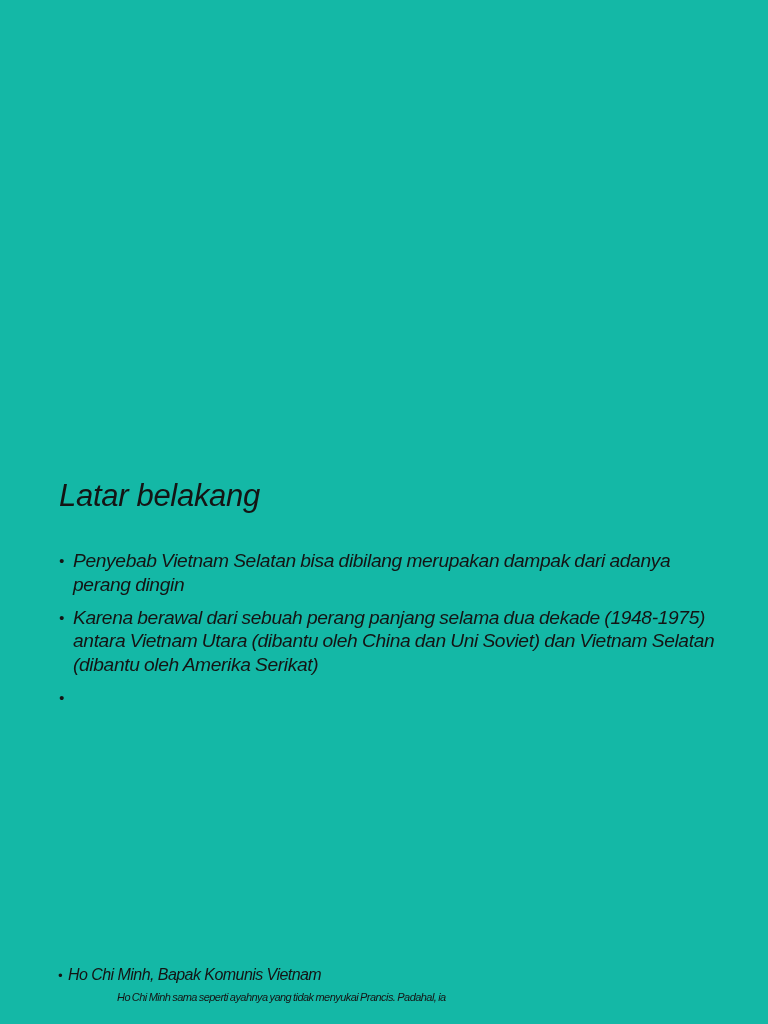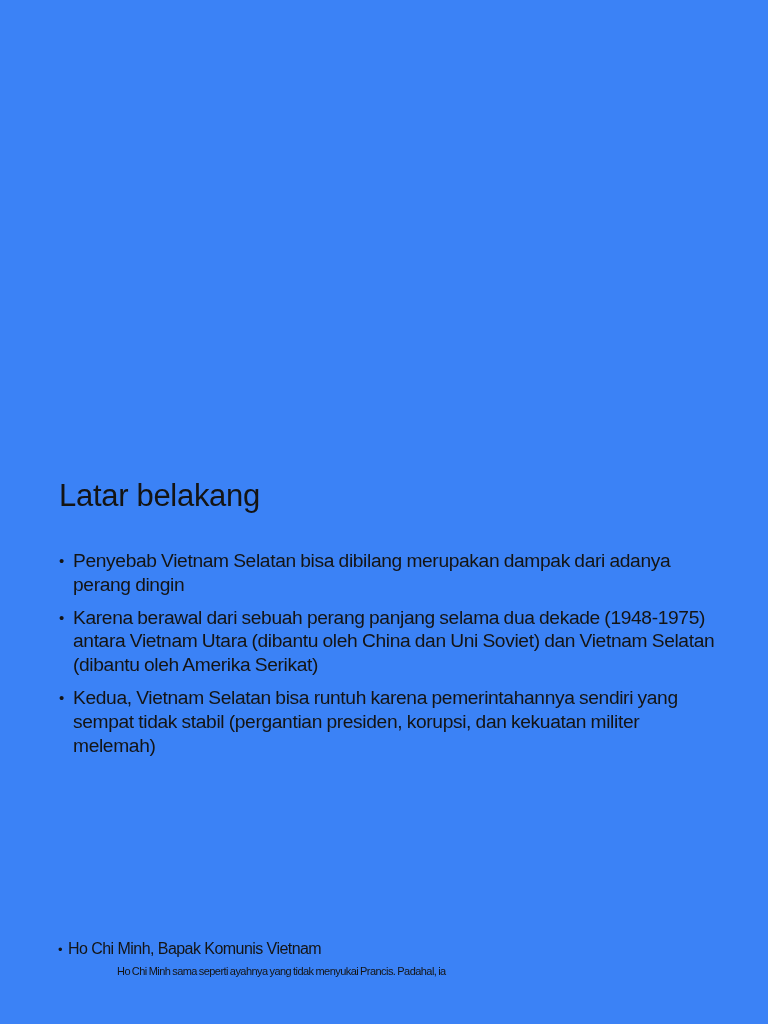"Latar belakang" .page { background: #3b82f6 -> #14b8a6; font-style: none -> italic }
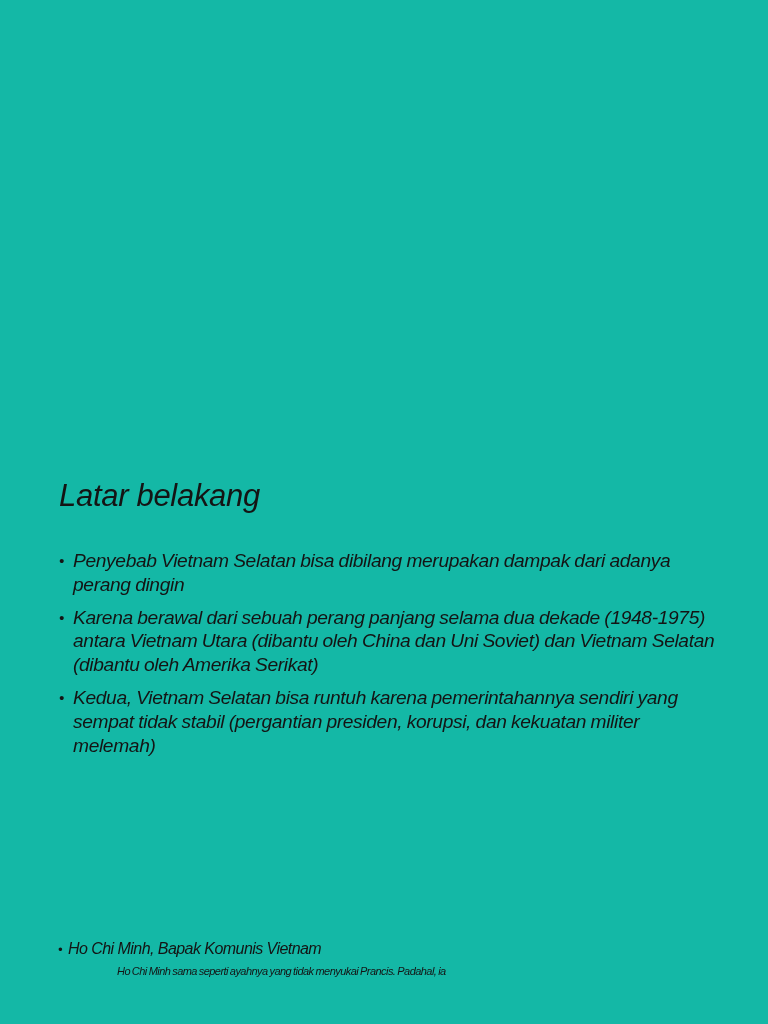"Kedua, Vietnam Selatan bisa runtuh" span { html: <span>Kedua, Vietnam Selatan bisa runtuh karena pemerintahannya sendiri yang sempat tidak stabil (pergantian presiden, korupsi, dan kekuatan militer melemah)</span> -> none }
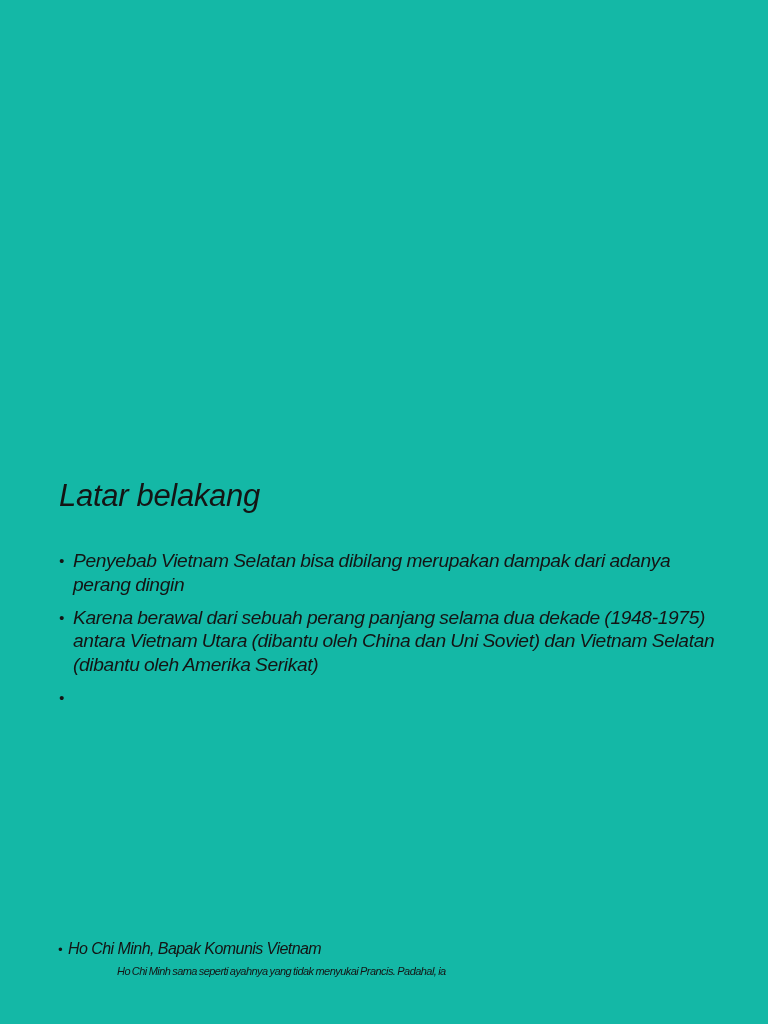"• Ho Chi Minh, Bapak" .slide-2 { top: 930px -> 956px }
